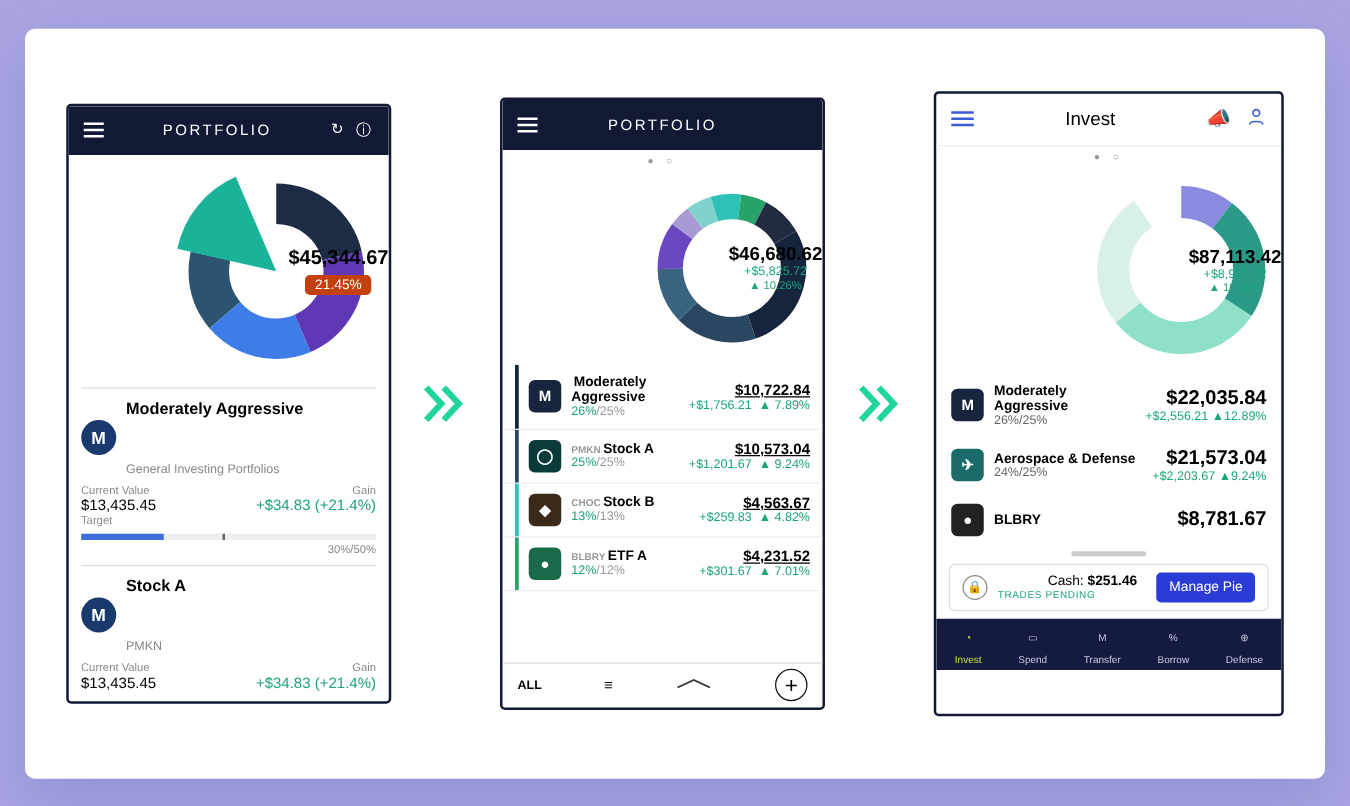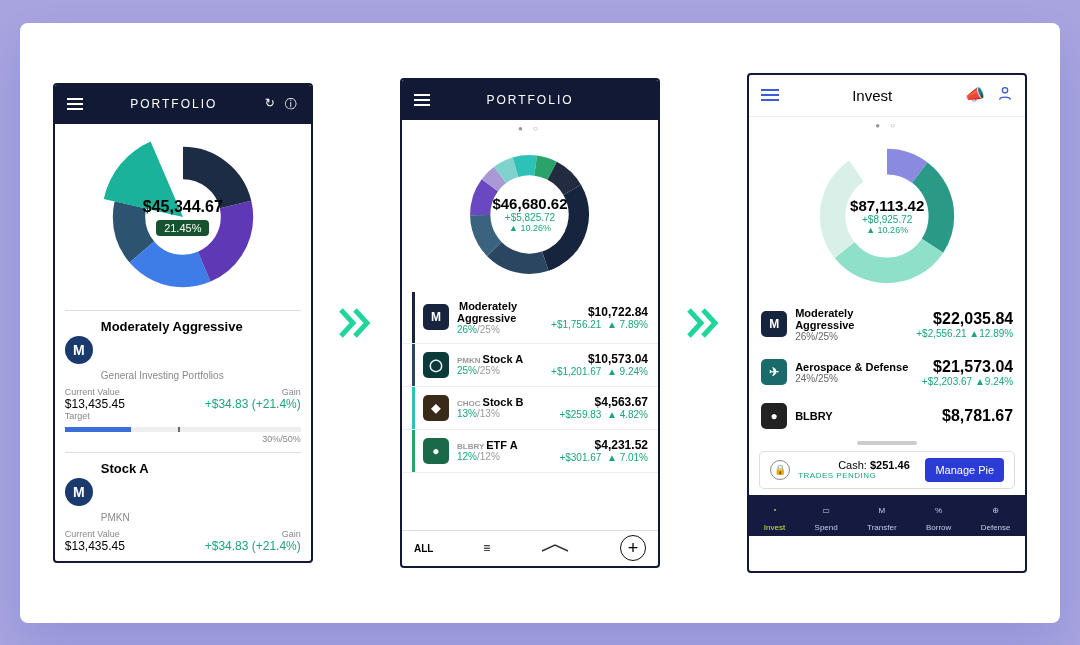"$45,344.67" .donut-wrap { justify-content: center -> flex-end }
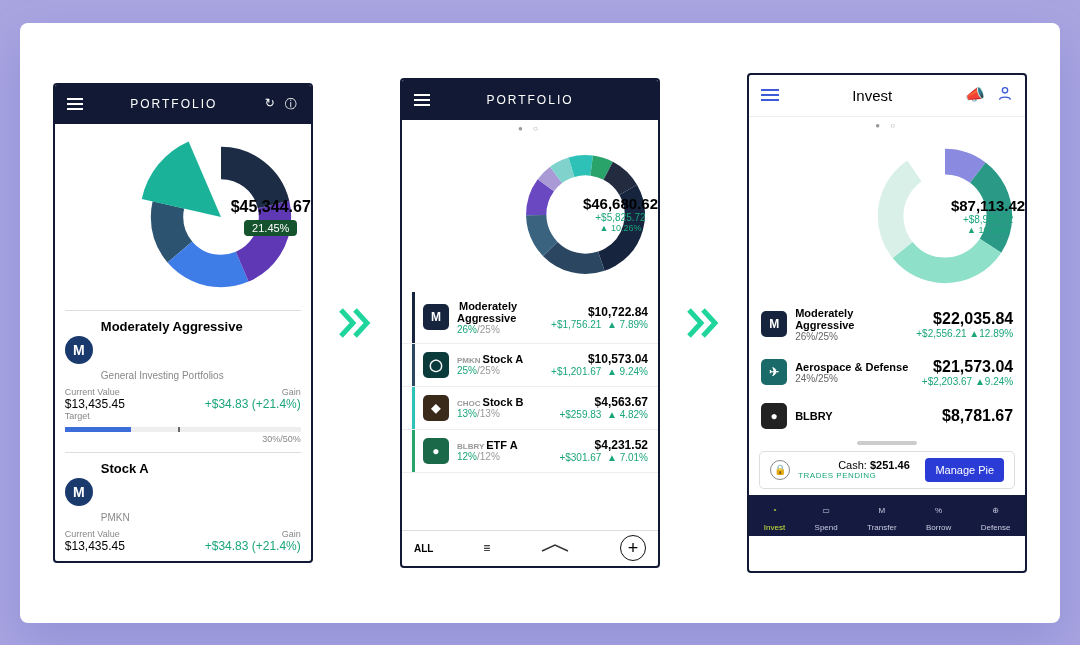"21.45%" .badge { background: #14532d -> #c2410c }
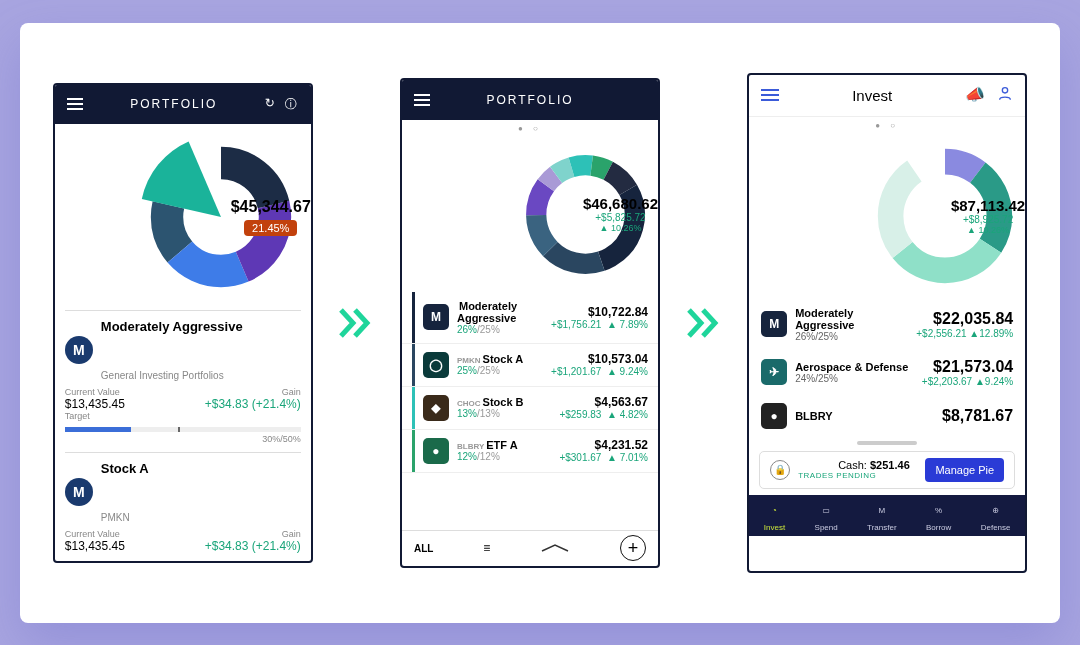"$10,722.84" .item2 .rv { text-decoration: none -> underline }
